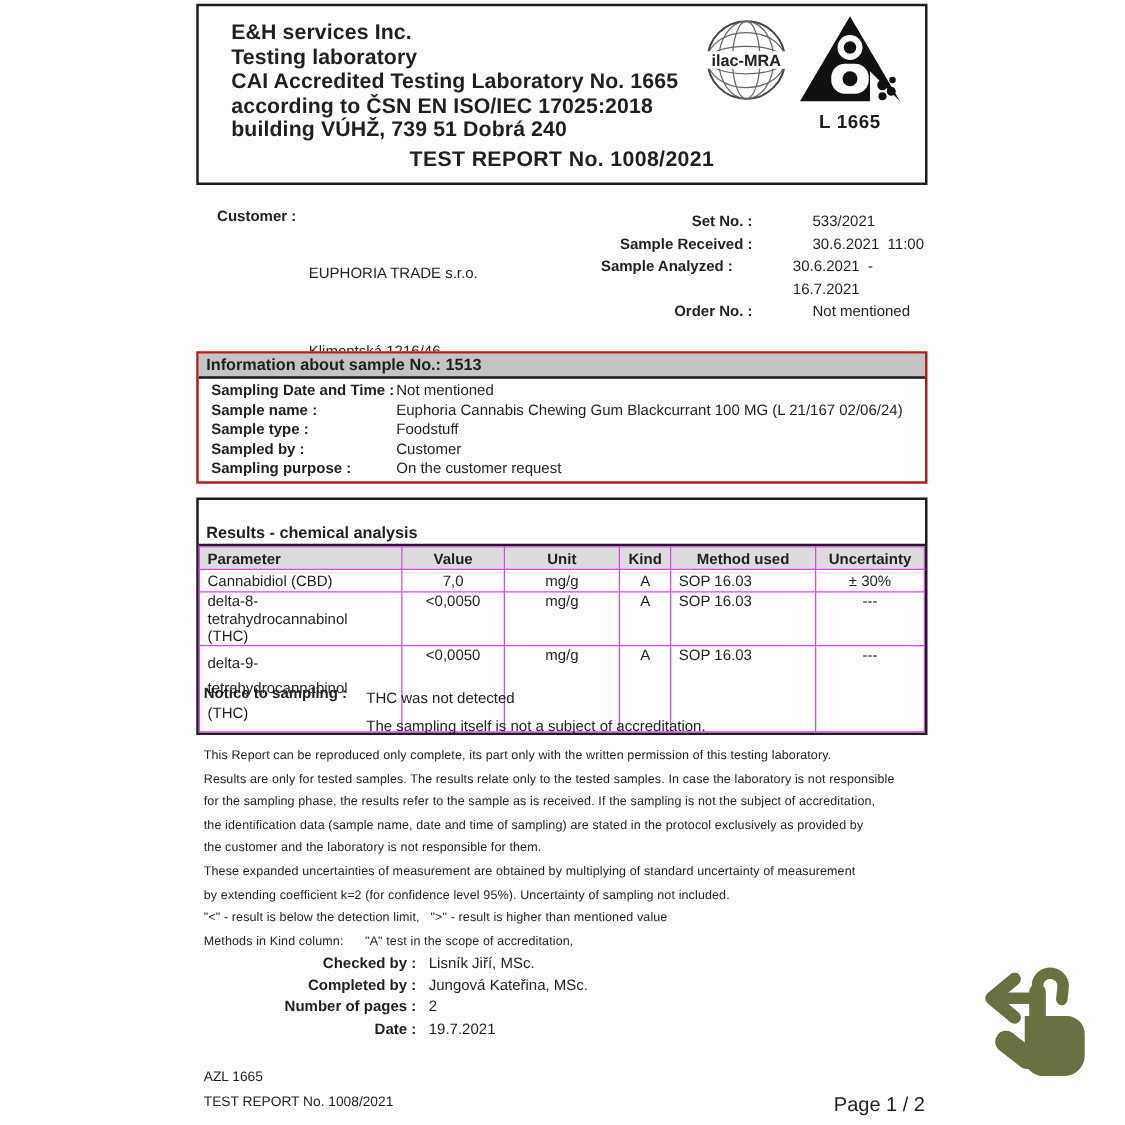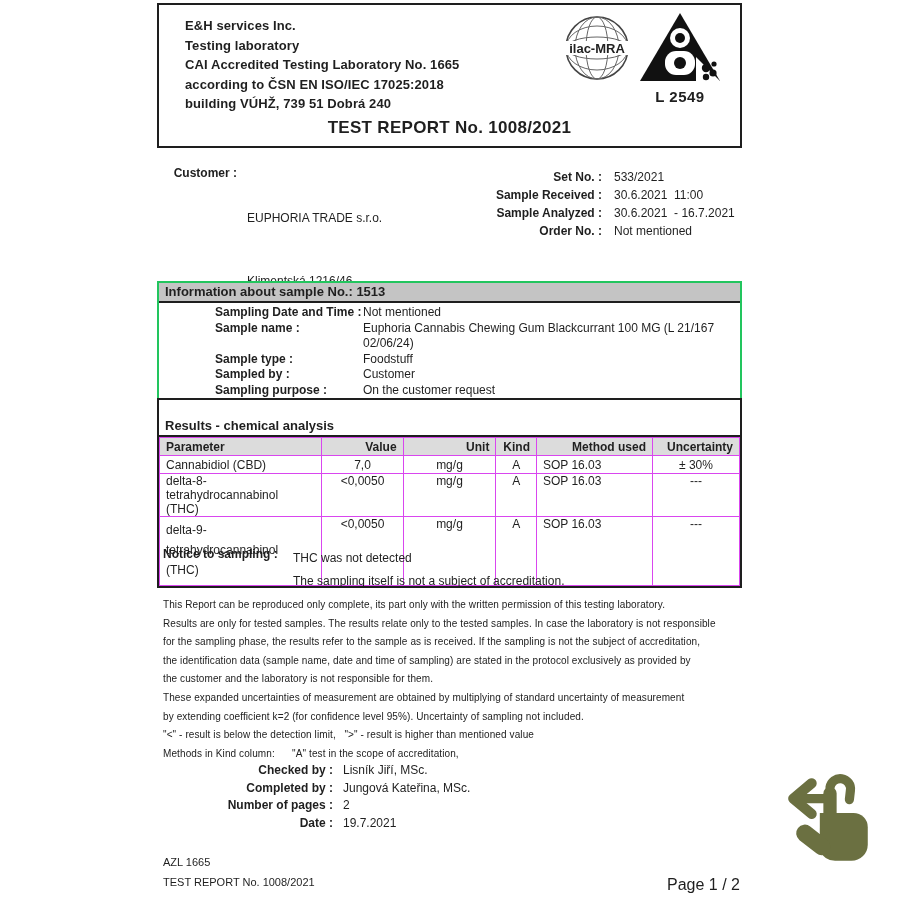"E&H services Inc." .company-block { font-size: 13px -> 17px }
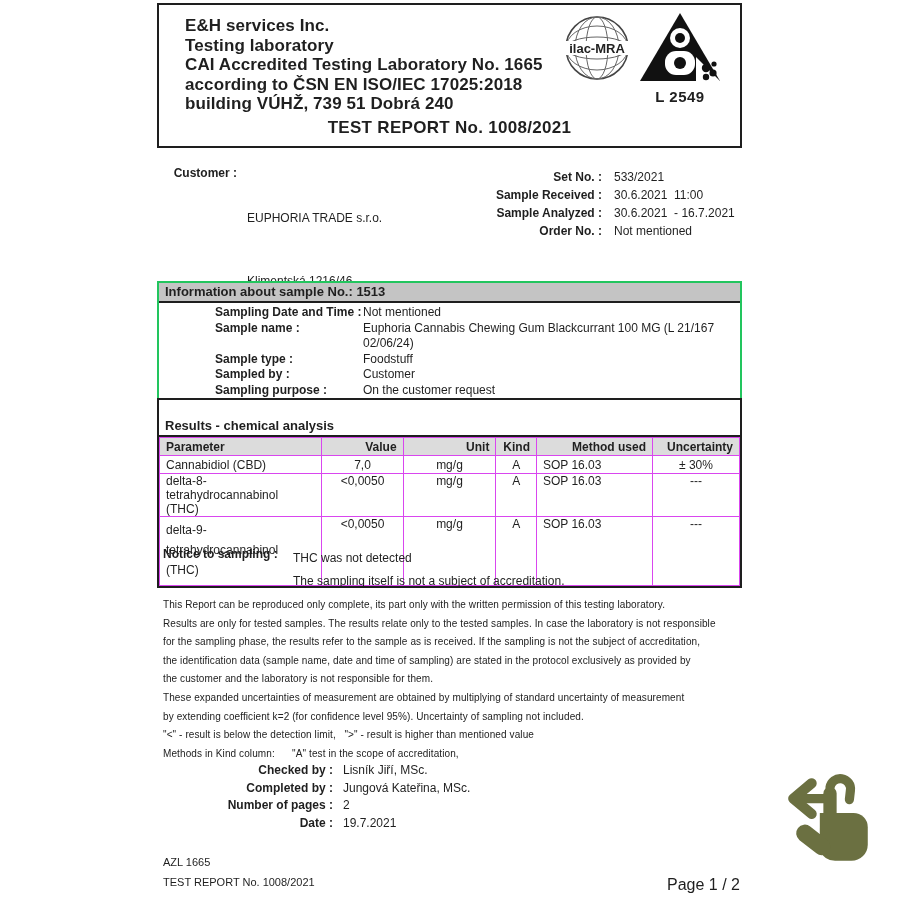"L 2549" div.cai-label { text: 2549 -> 1665 }
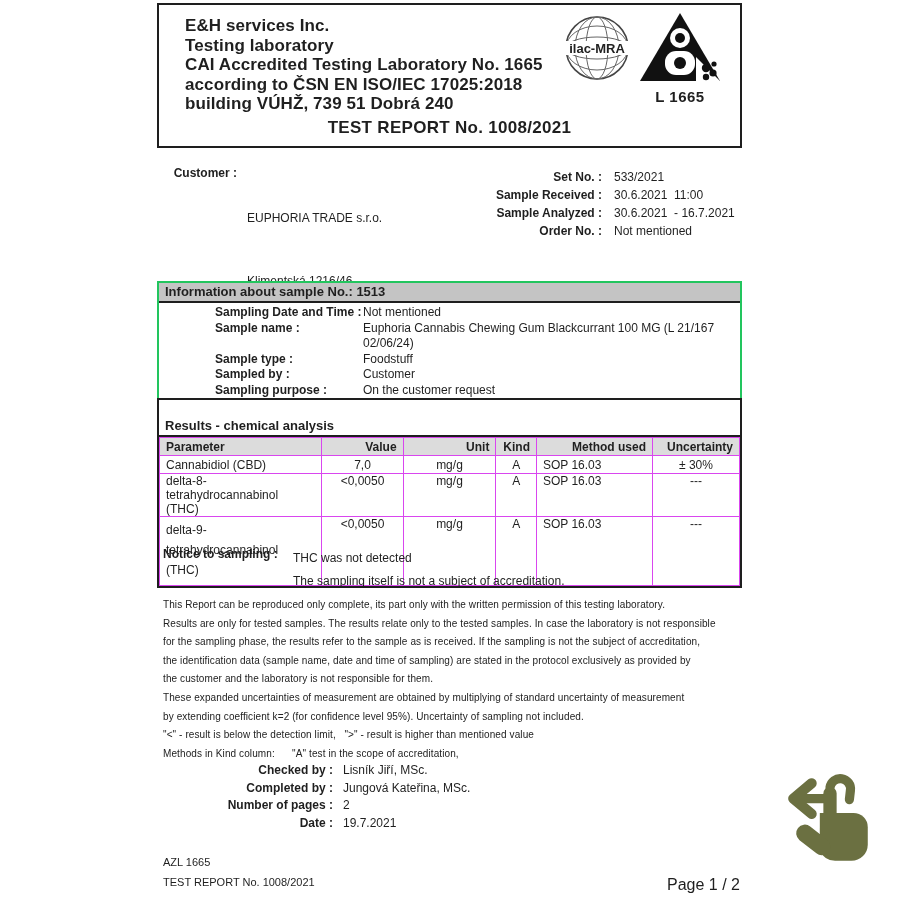"Set No. :" .order-row { gap: none -> 36px }
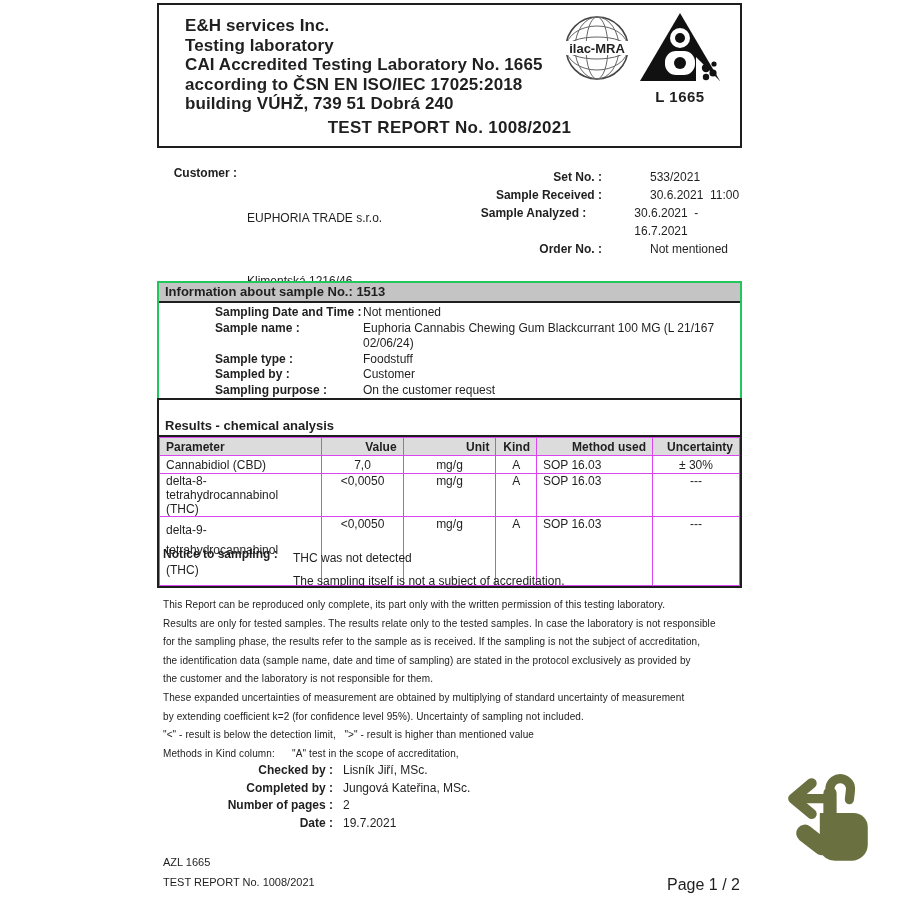"Information about sample No.: 1513" .info-table { border: 2px solid #22c55e -> 2px solid #b91c1c }
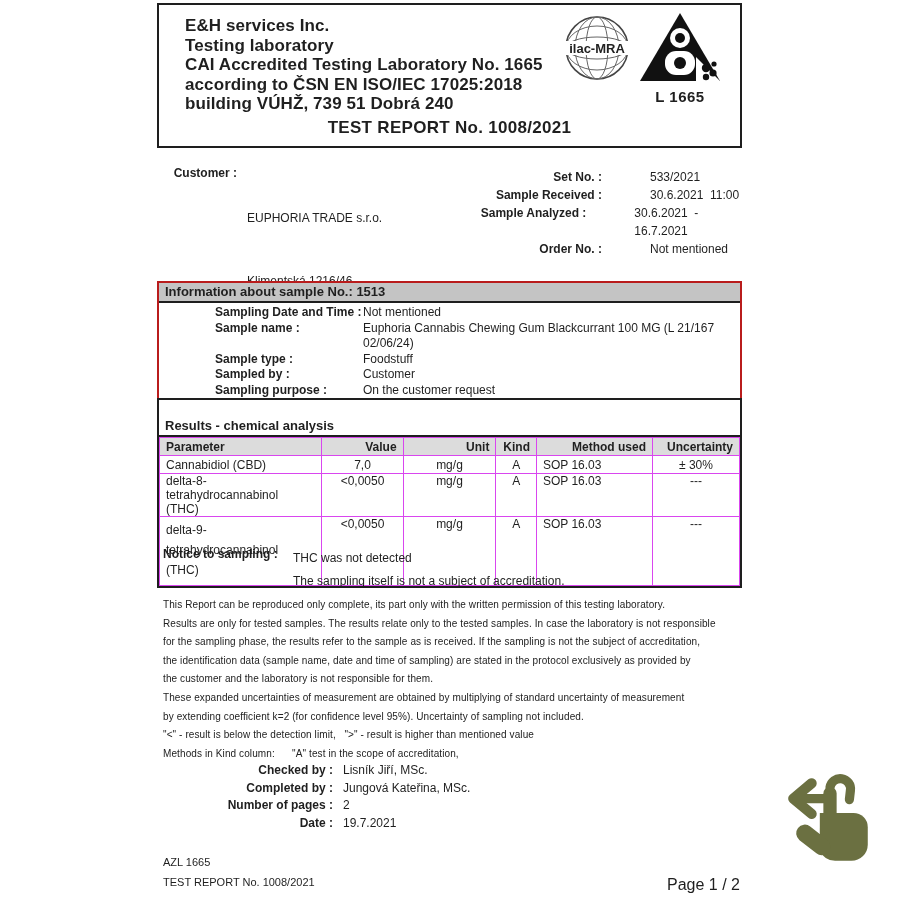"Sampling Date and Time :" .info-body { margin-left: 46px -> none }
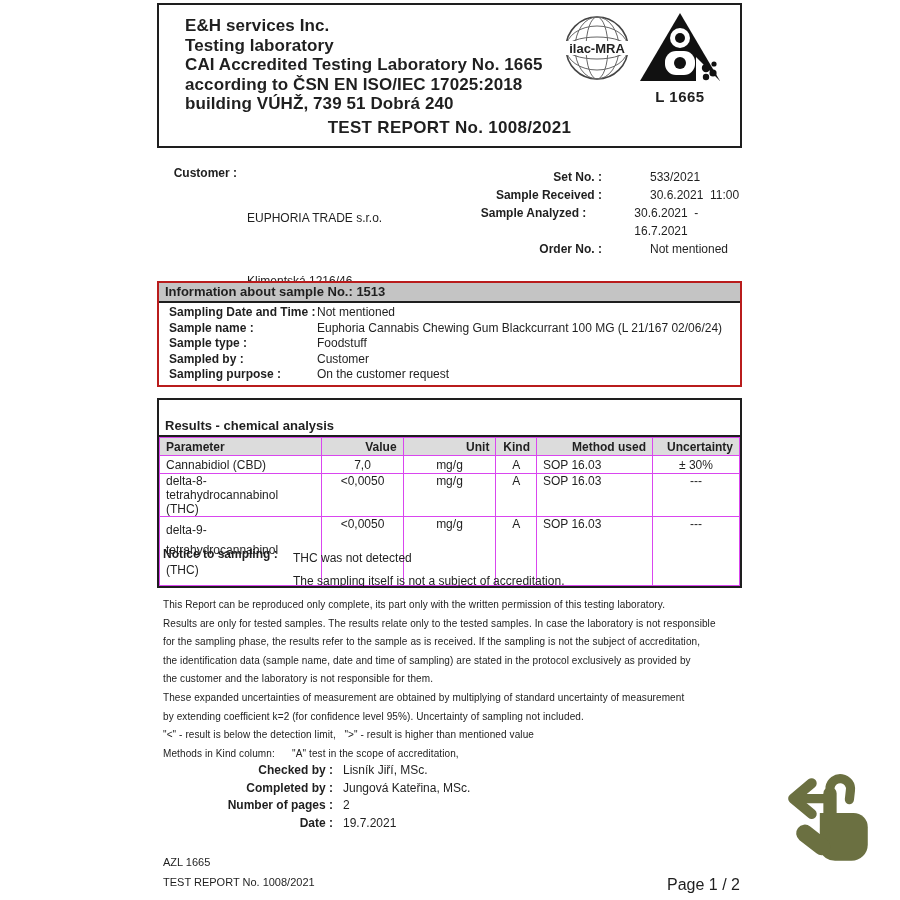"Value" table.results th { text-align: right -> center }
